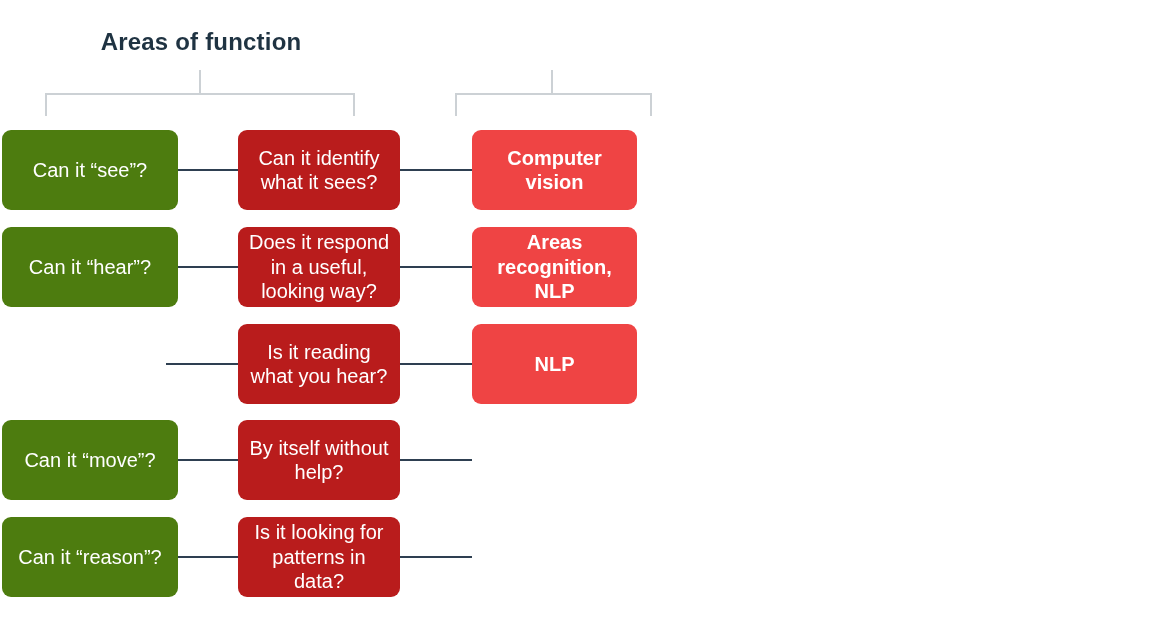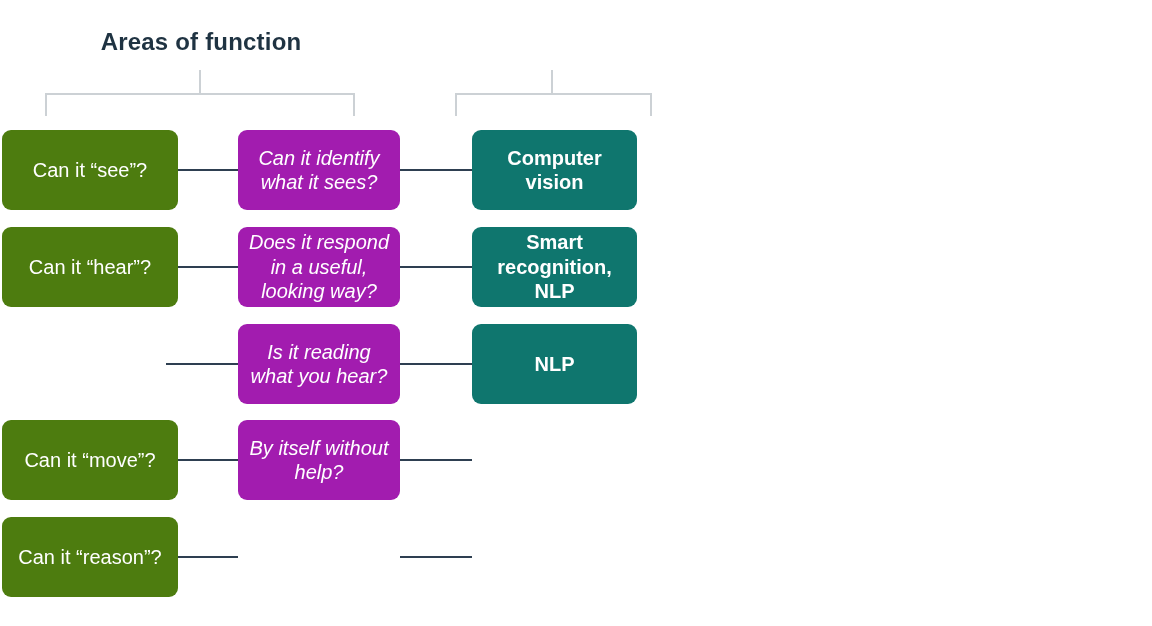"Can it identify" .box.clarification { background: #a21caf -> #b91c1c; font-style: italic -> none }
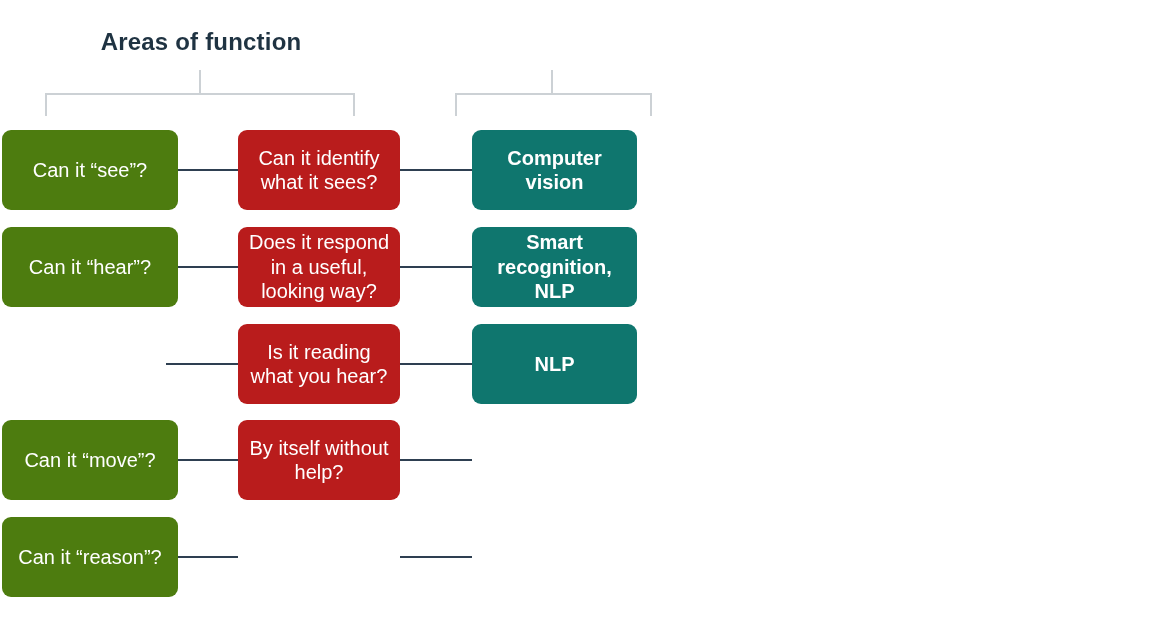"Computer" .box.ai-type { background: #0f766e -> #ef4444 }
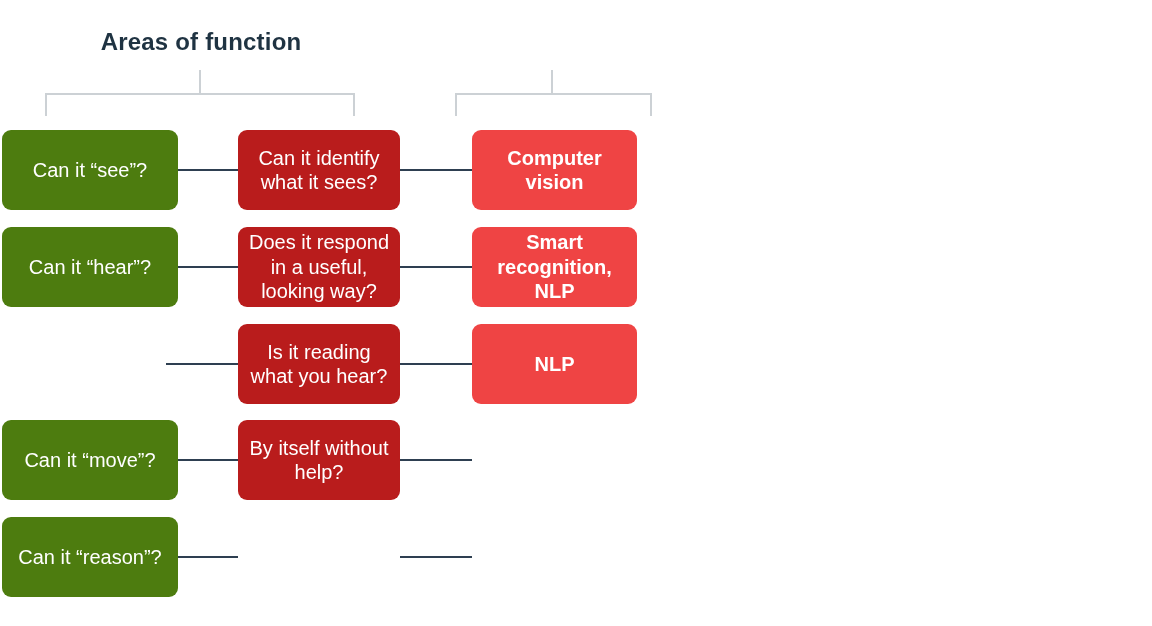"Smart" div.box { text: Smart -> Areas }
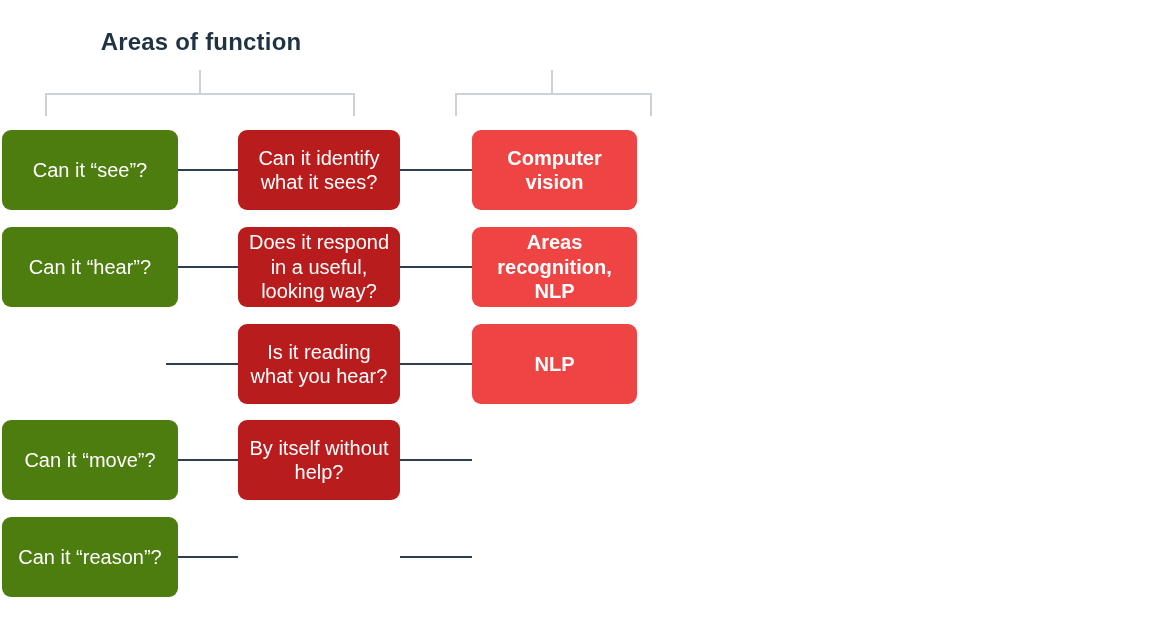"Is it looking for" div.box { html: none -> <div>Is it looking for patterns in data?</div> }
